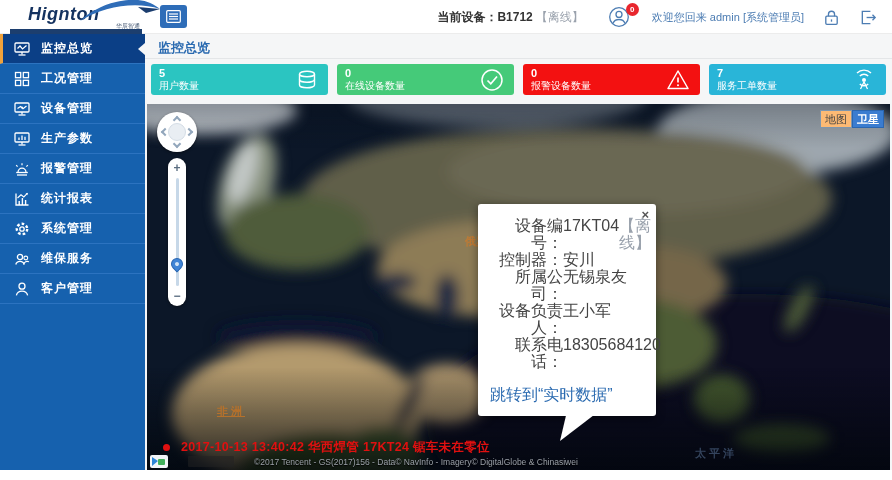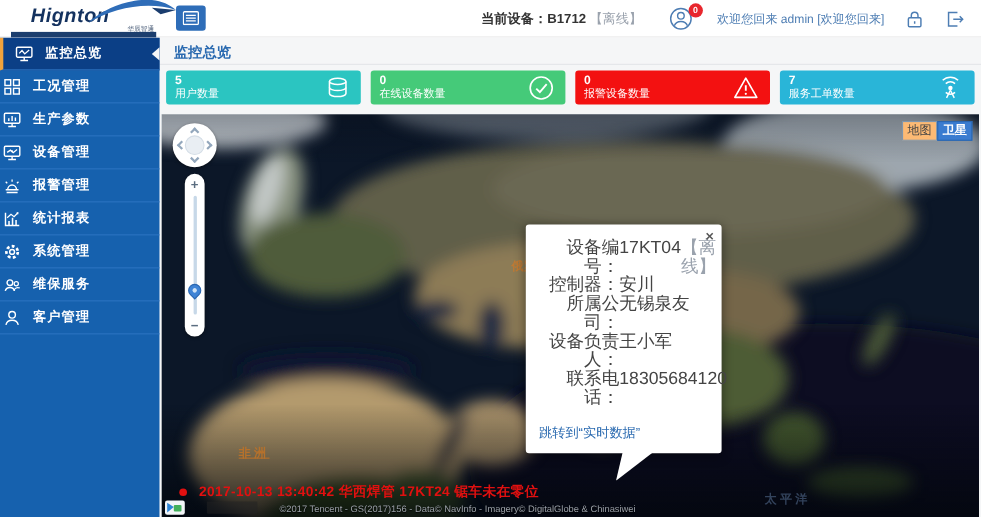"admin [欢迎您回来]" span { text: 欢迎您回来 -> 系统管理员 }
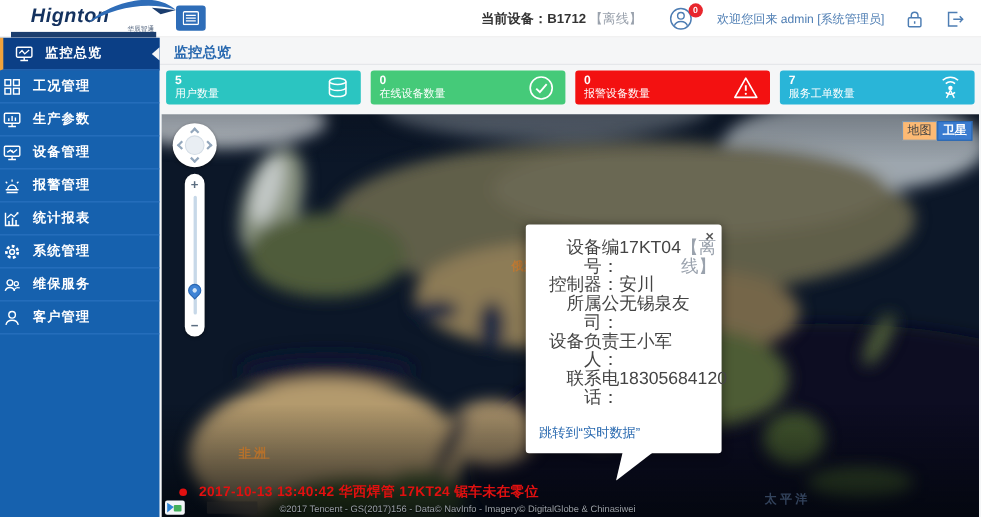"工况管理" .side-item { padding-left: 2px -> 13px }
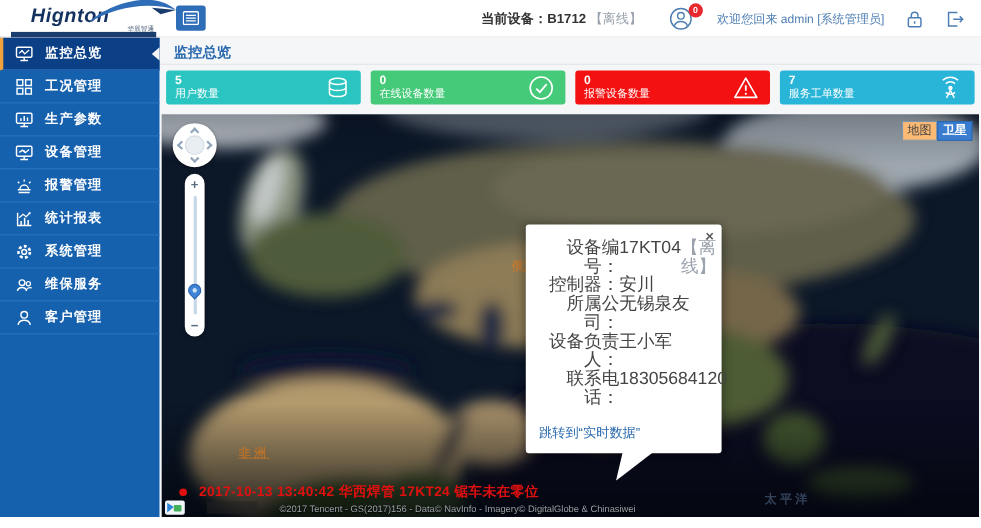"生产参数" div.side-item { order: before "设备管理" -> after "设备管理" }
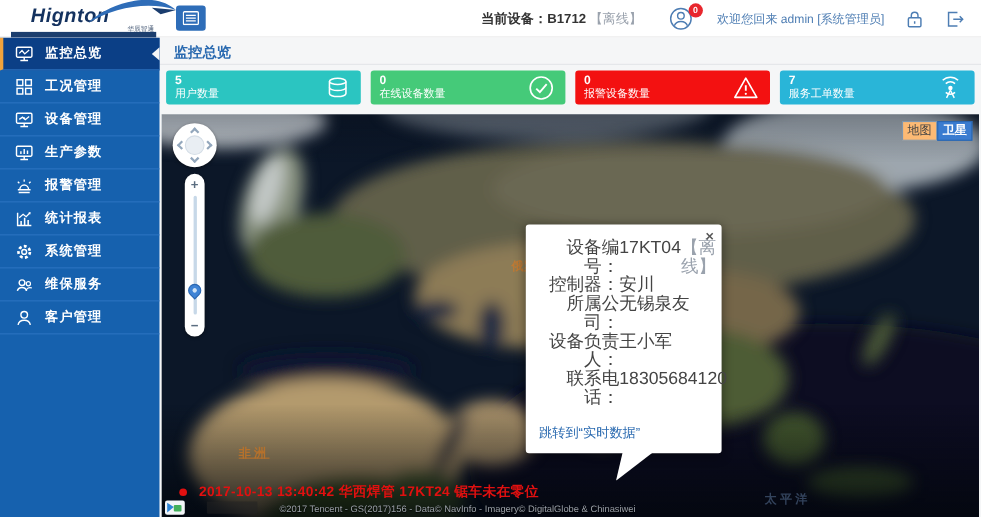"跳转到“实时数据”" .plink { font-size: 12px -> 16px }
